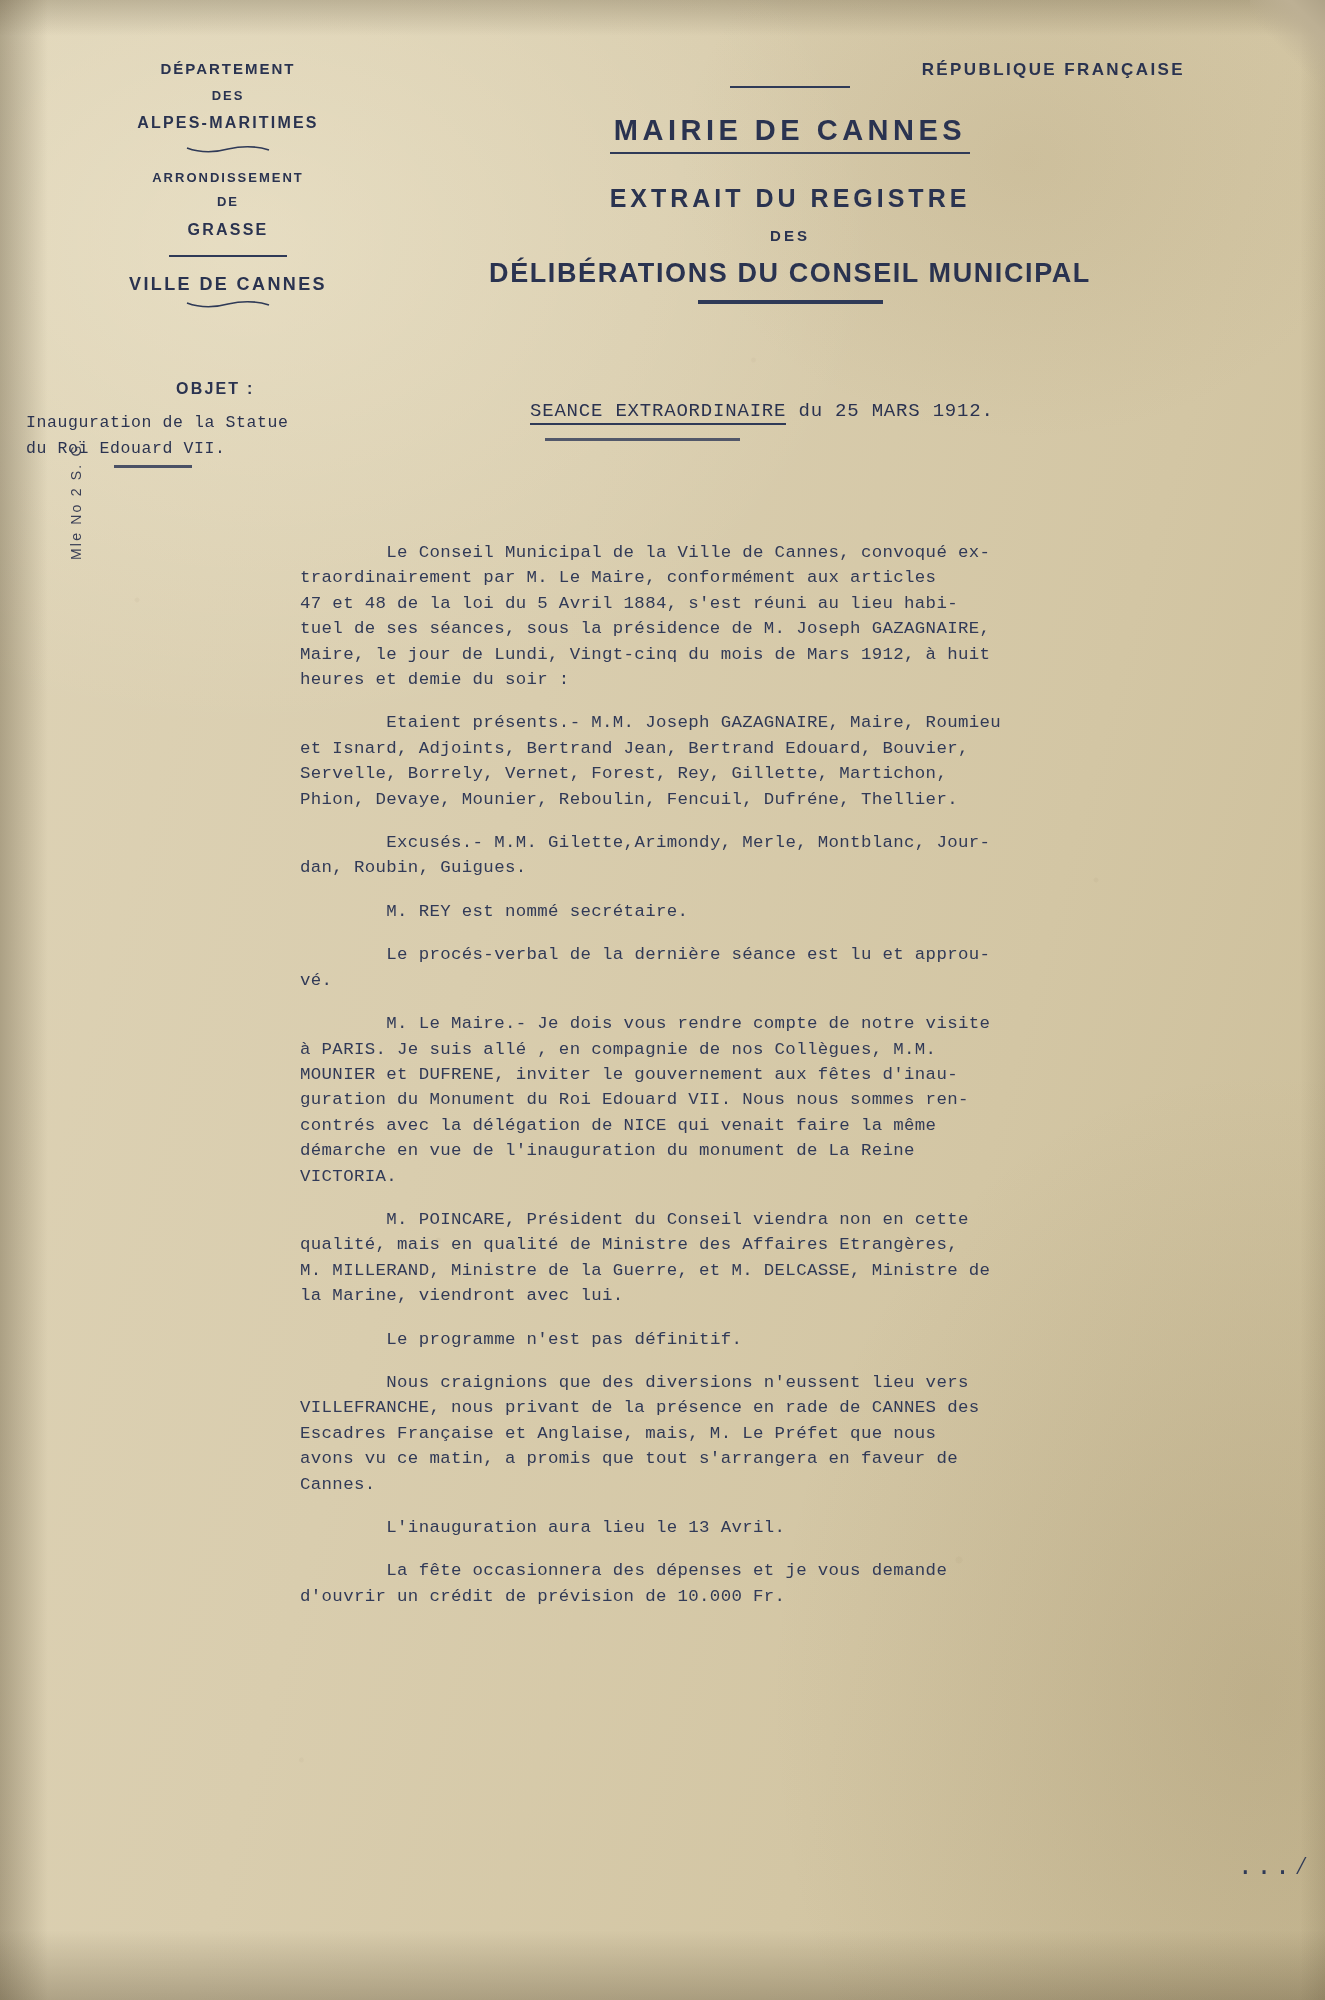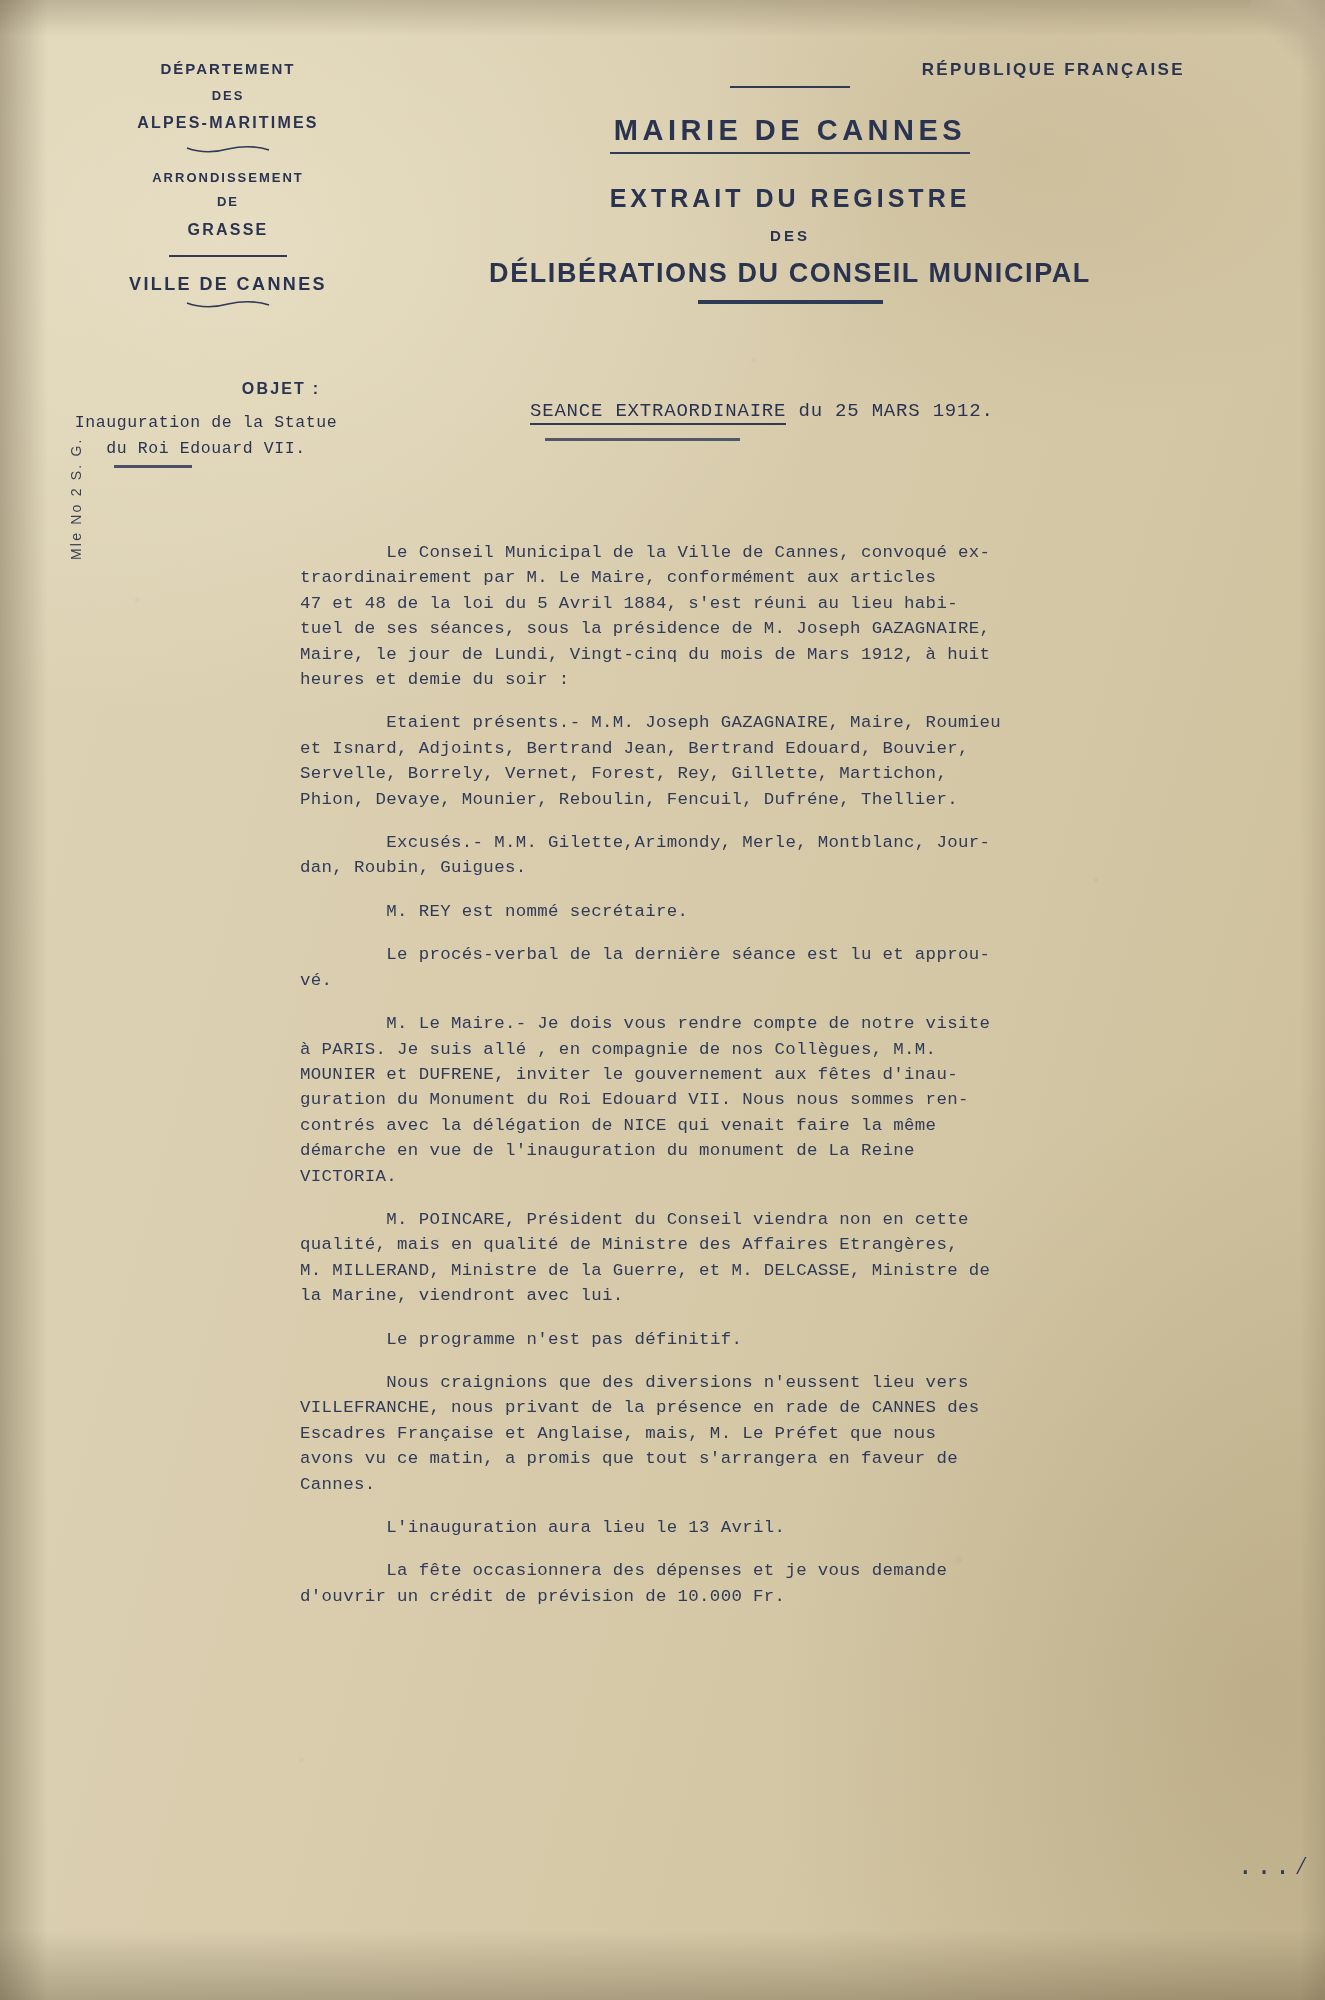"OBJET :" .objet-block { text-align: center -> none }
